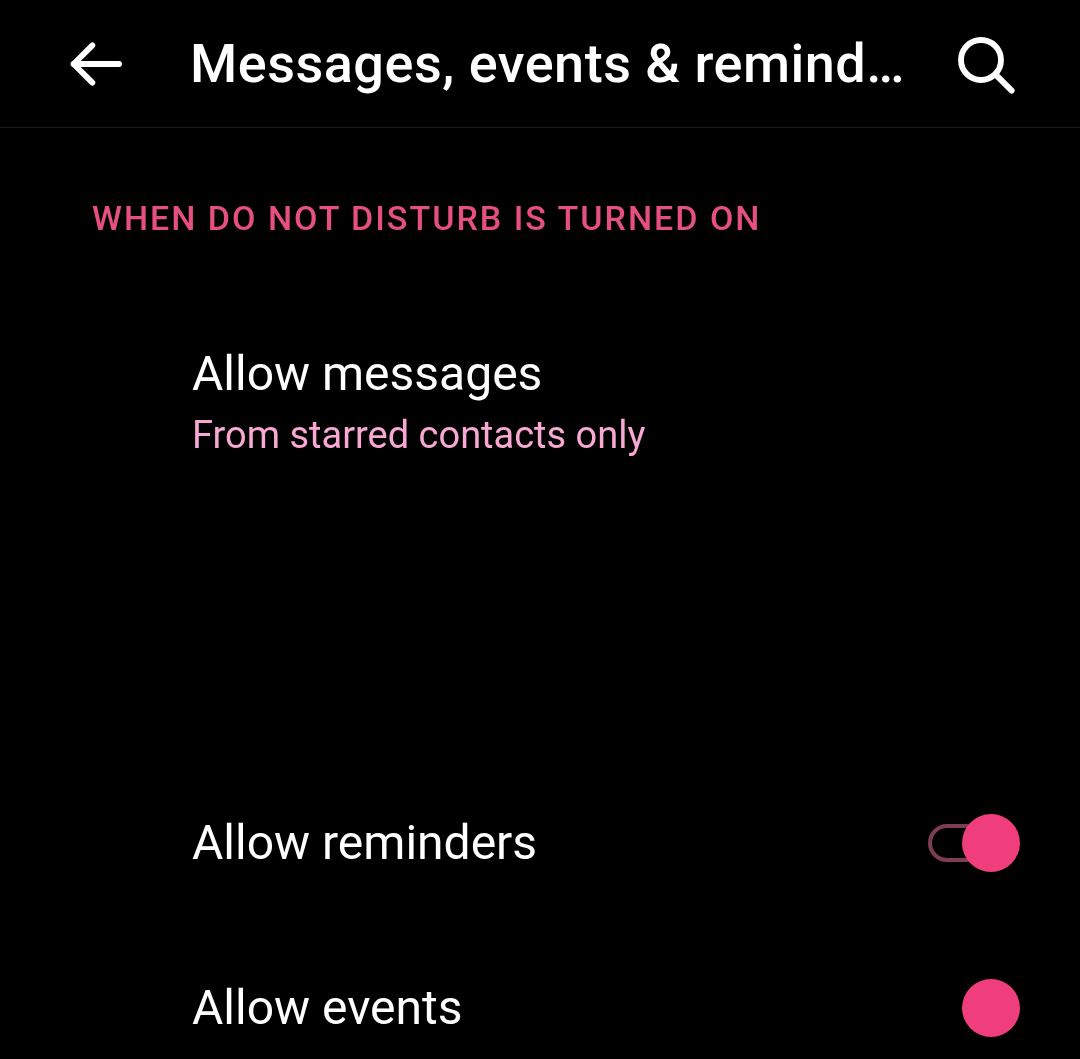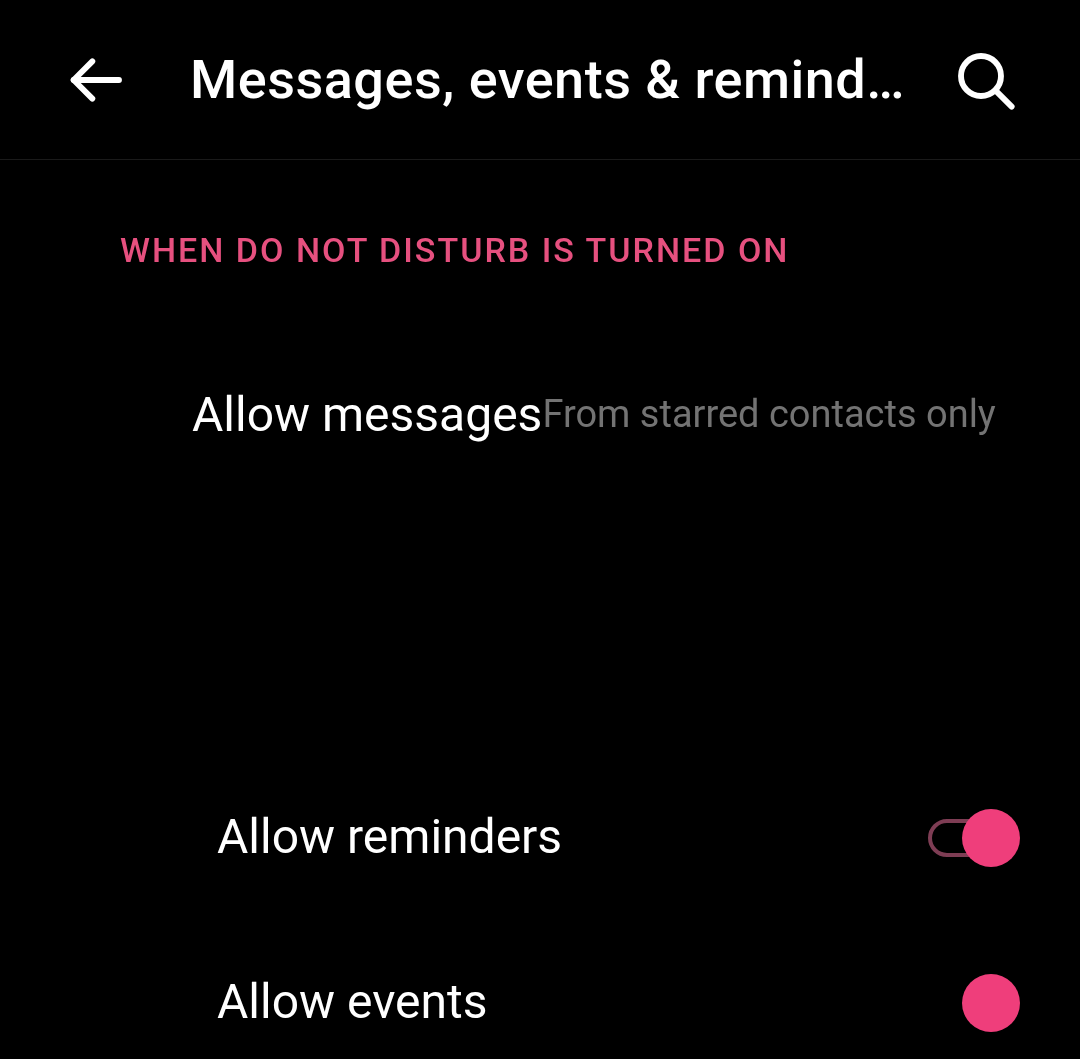"Messages, events & reminders" .header { height: 160px -> 128px }
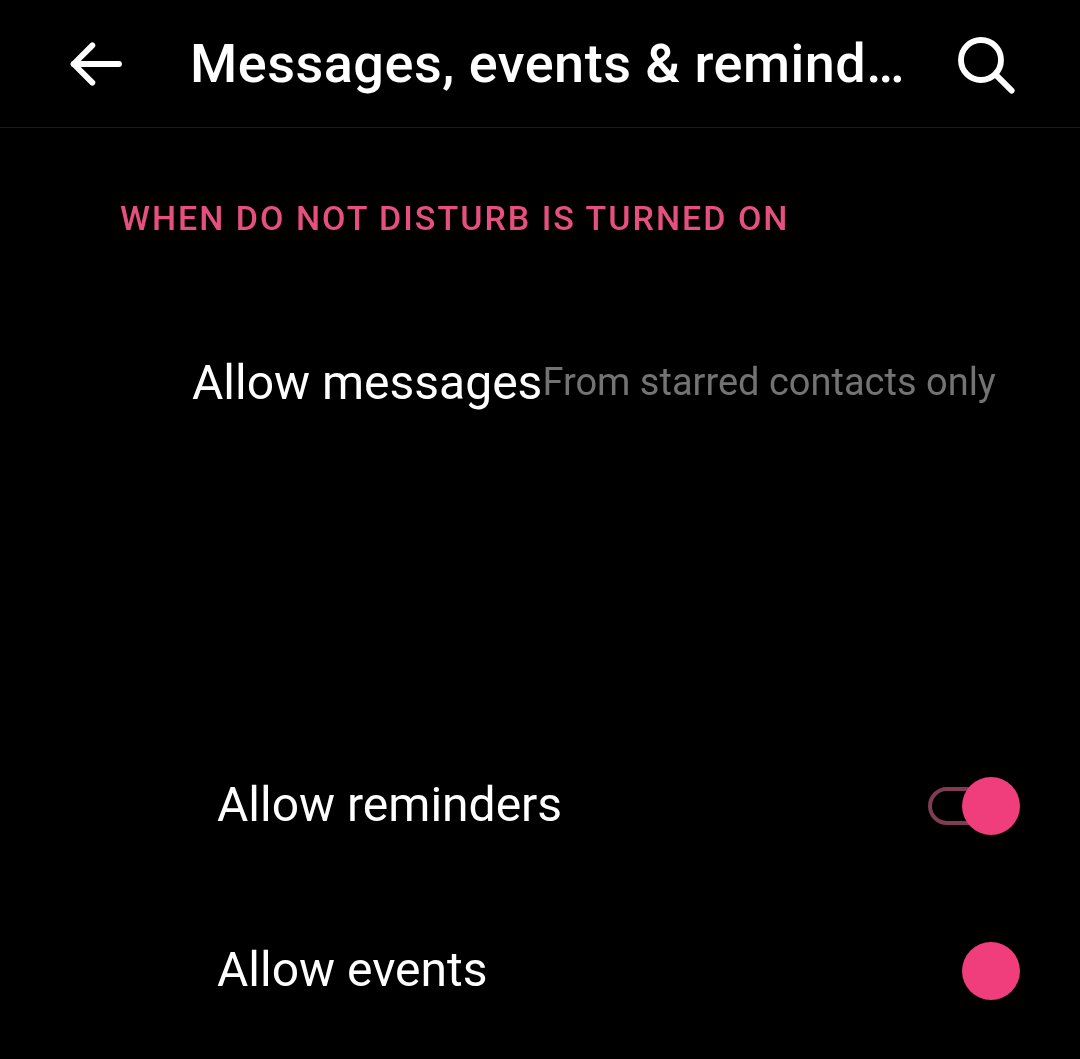"WHEN DO NOT DISTURB IS" .section-header { padding: 0 0 0 120px -> 0 0 0 92px }
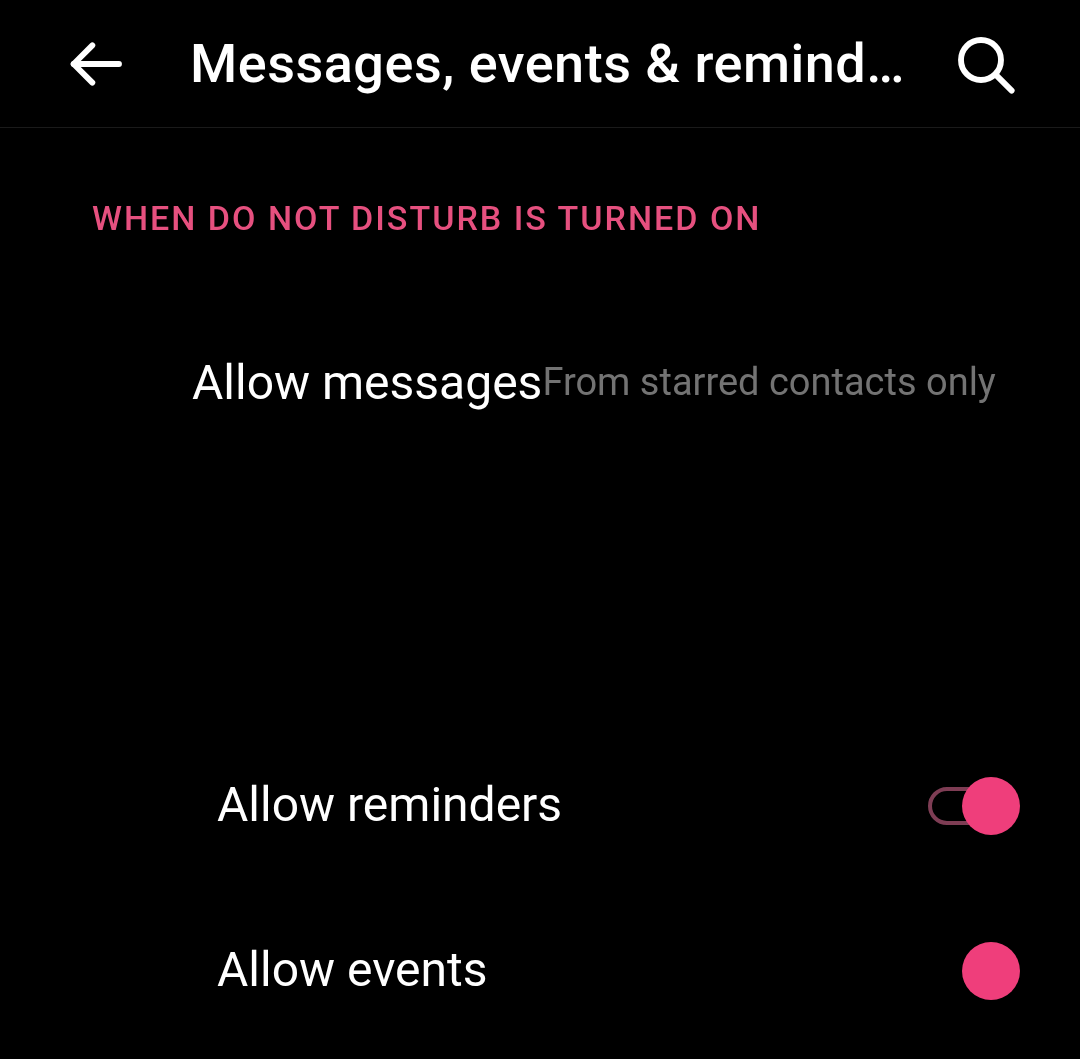"Allow messages" .setting-text { flex-direction: row -> column }
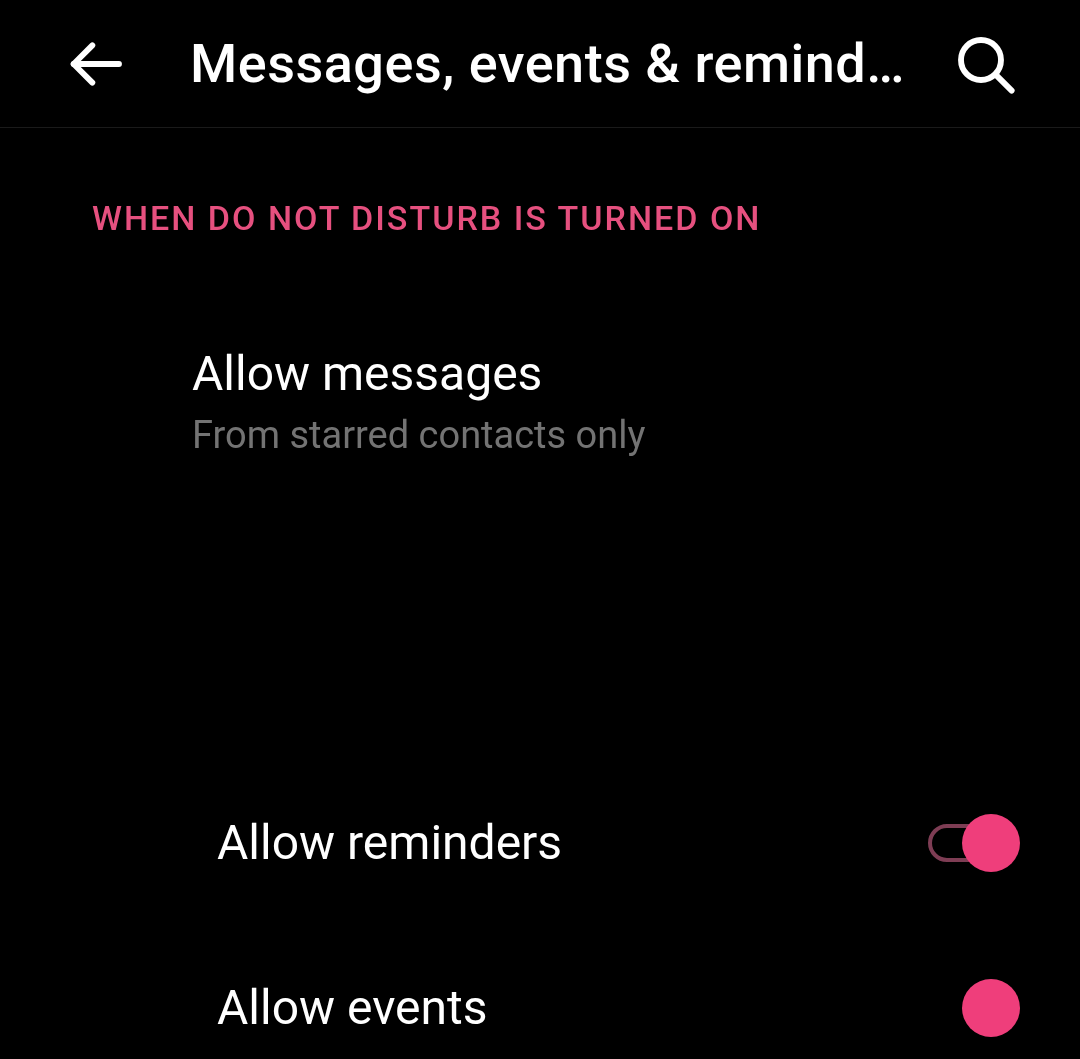"From starred contacts only" .setting-subtitle { color: #737373 -> #f9a8d4 }
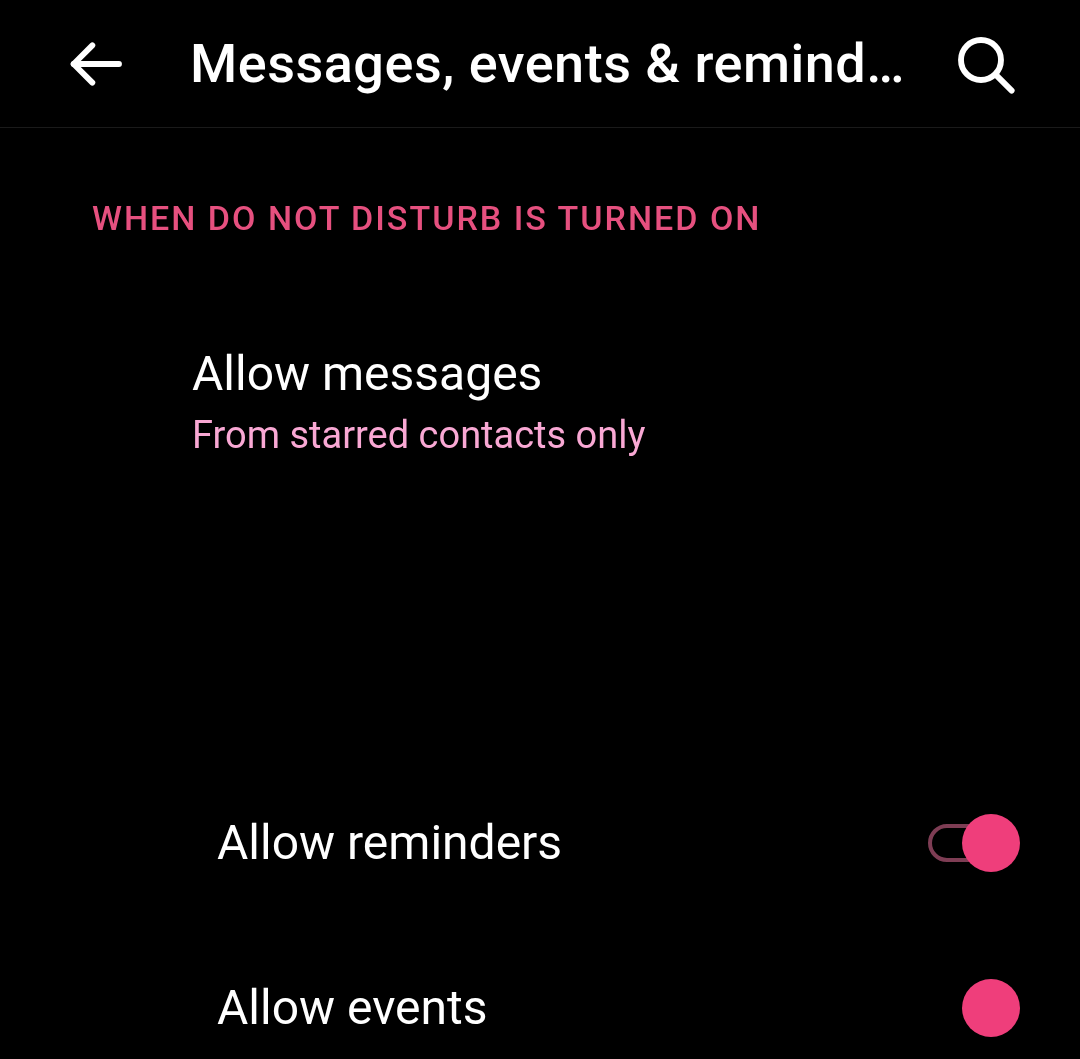"Allow reminders" .setting-row.toggle-row { margin-left: 25px -> none }
